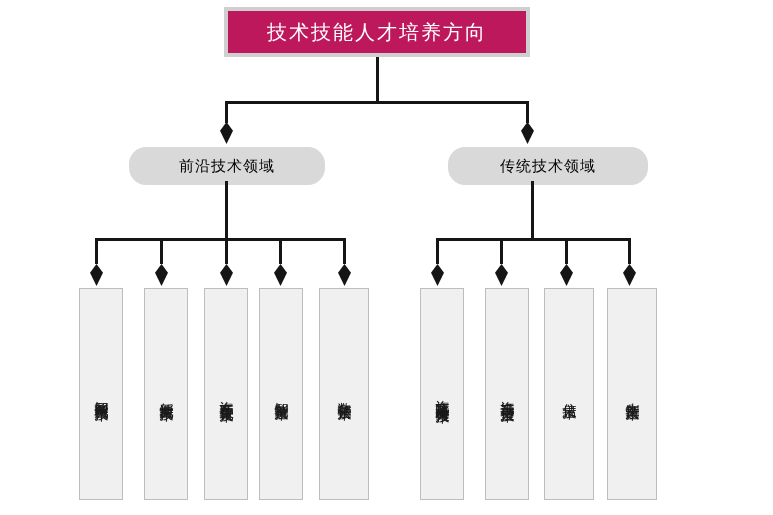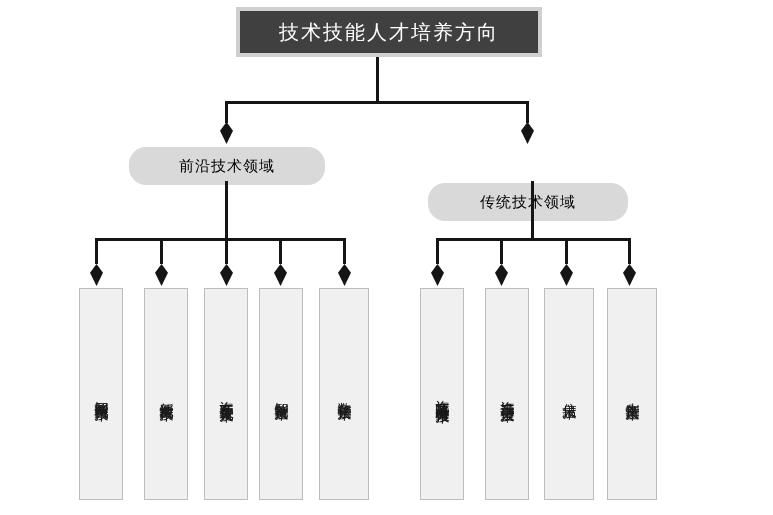"技术技能人才培养方向" .root-node { background: #404040 -> #be185d; margin-left: 12px -> none }
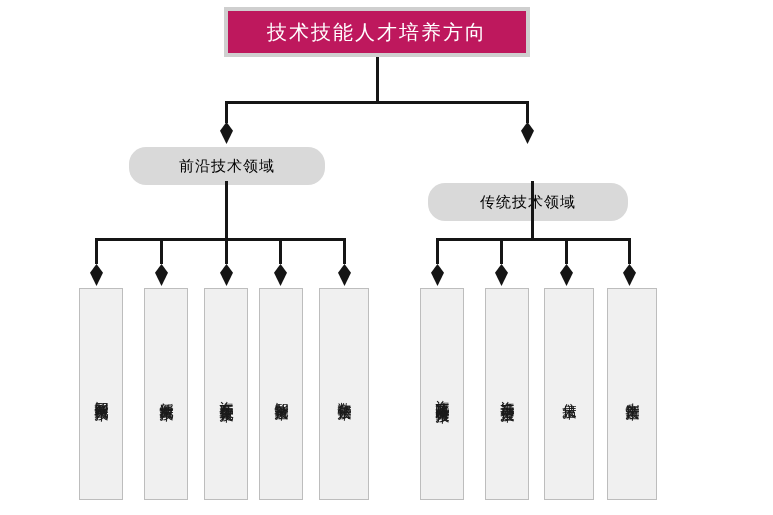"传统技术领域" #pill-right { left: 428px -> 448px; margin-top: 36px -> none }
